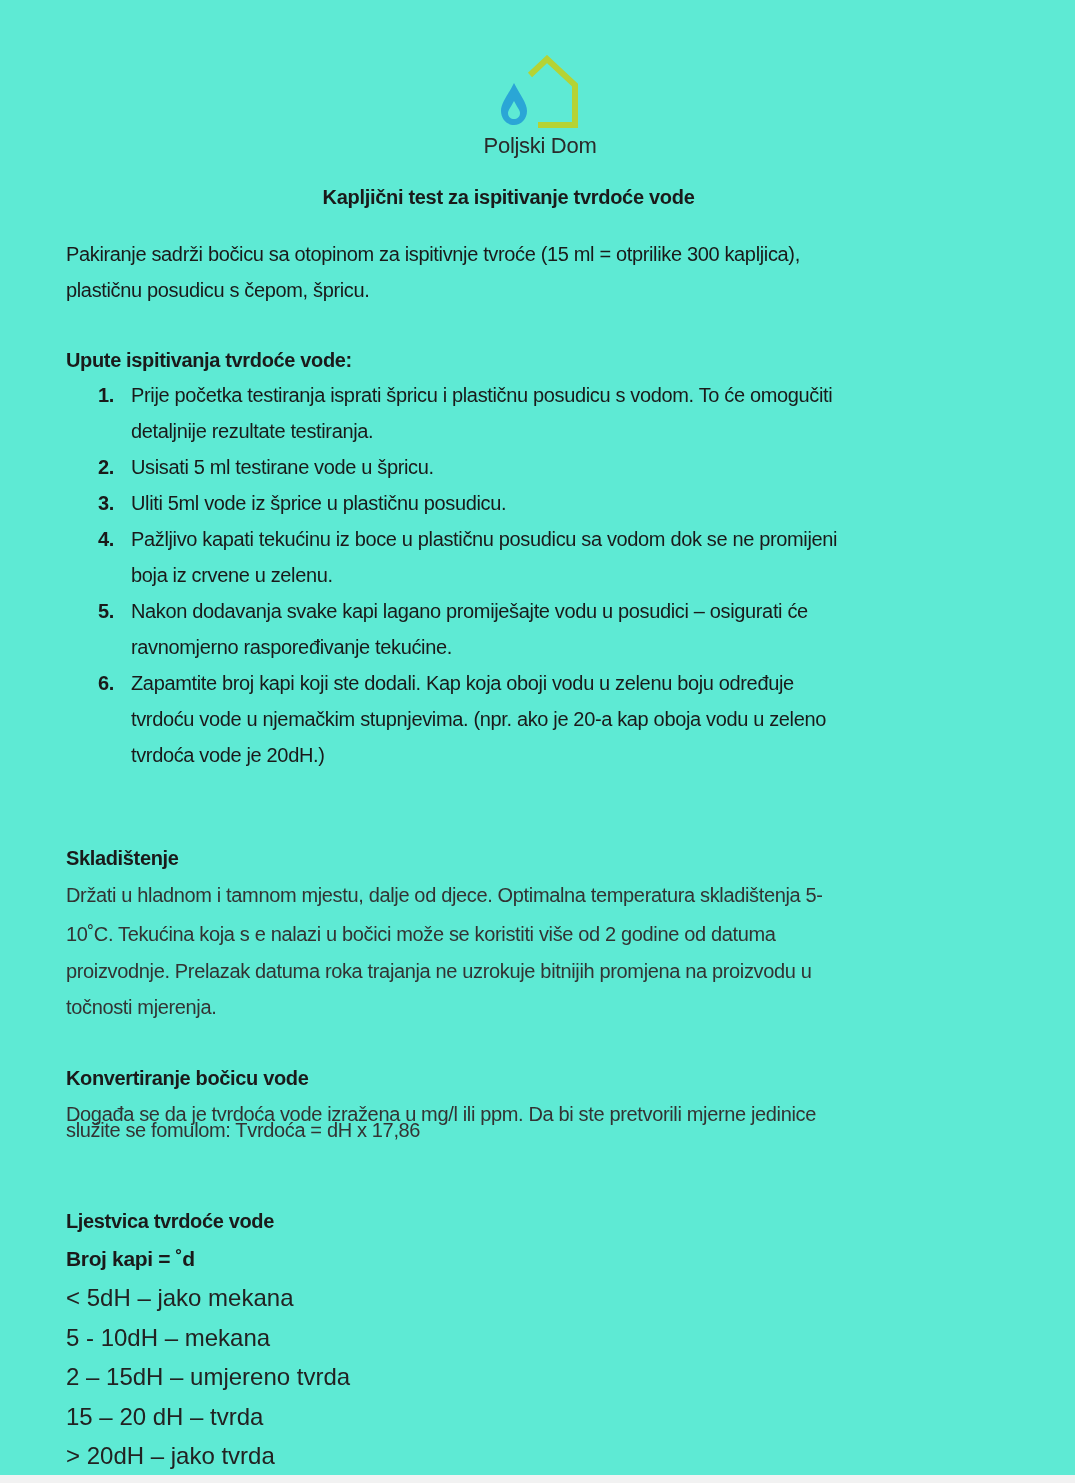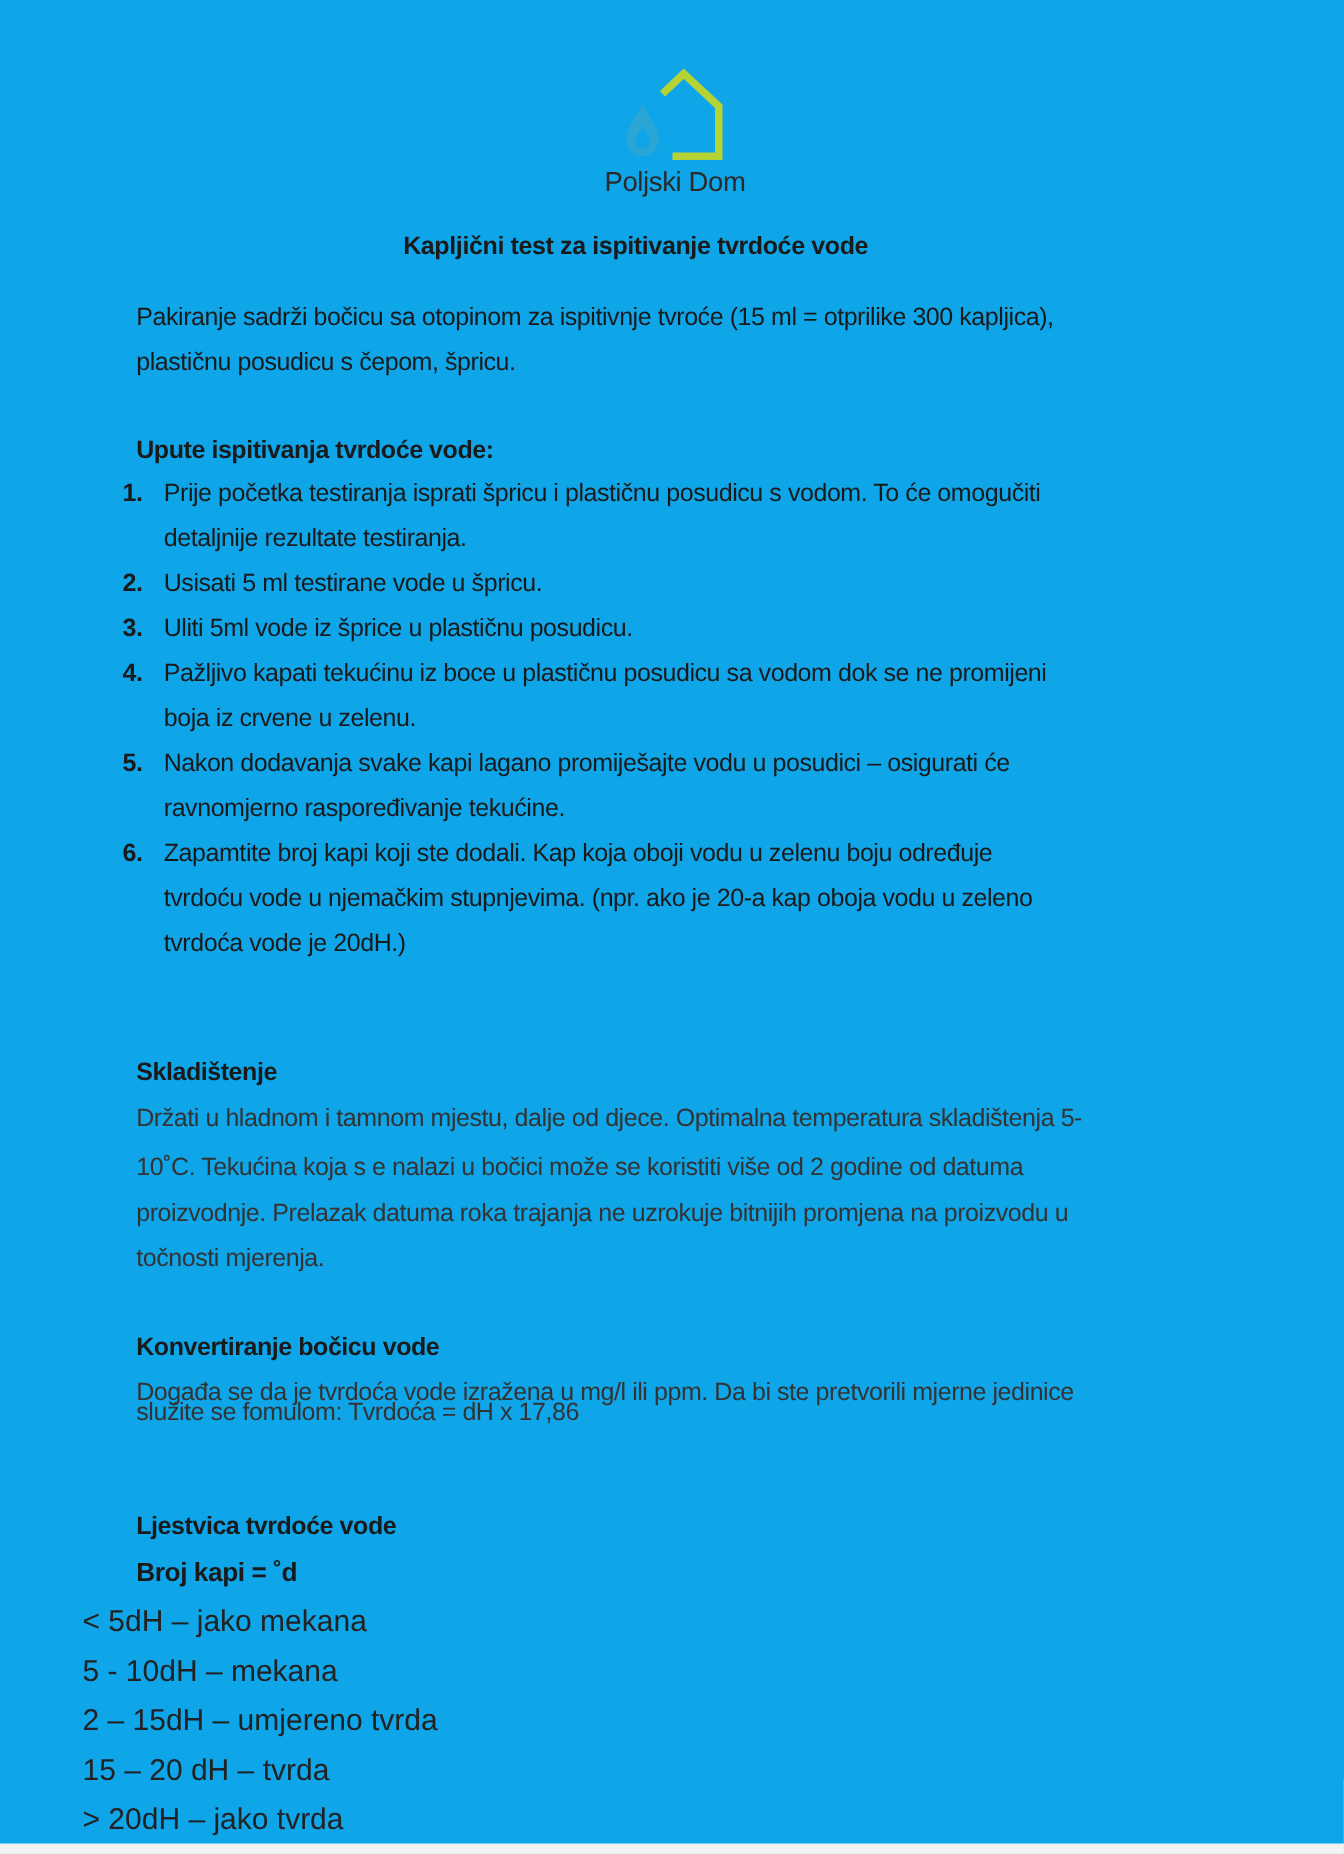"Poljski Dom" .page { background: #0ea5e9 -> #5eead4 }
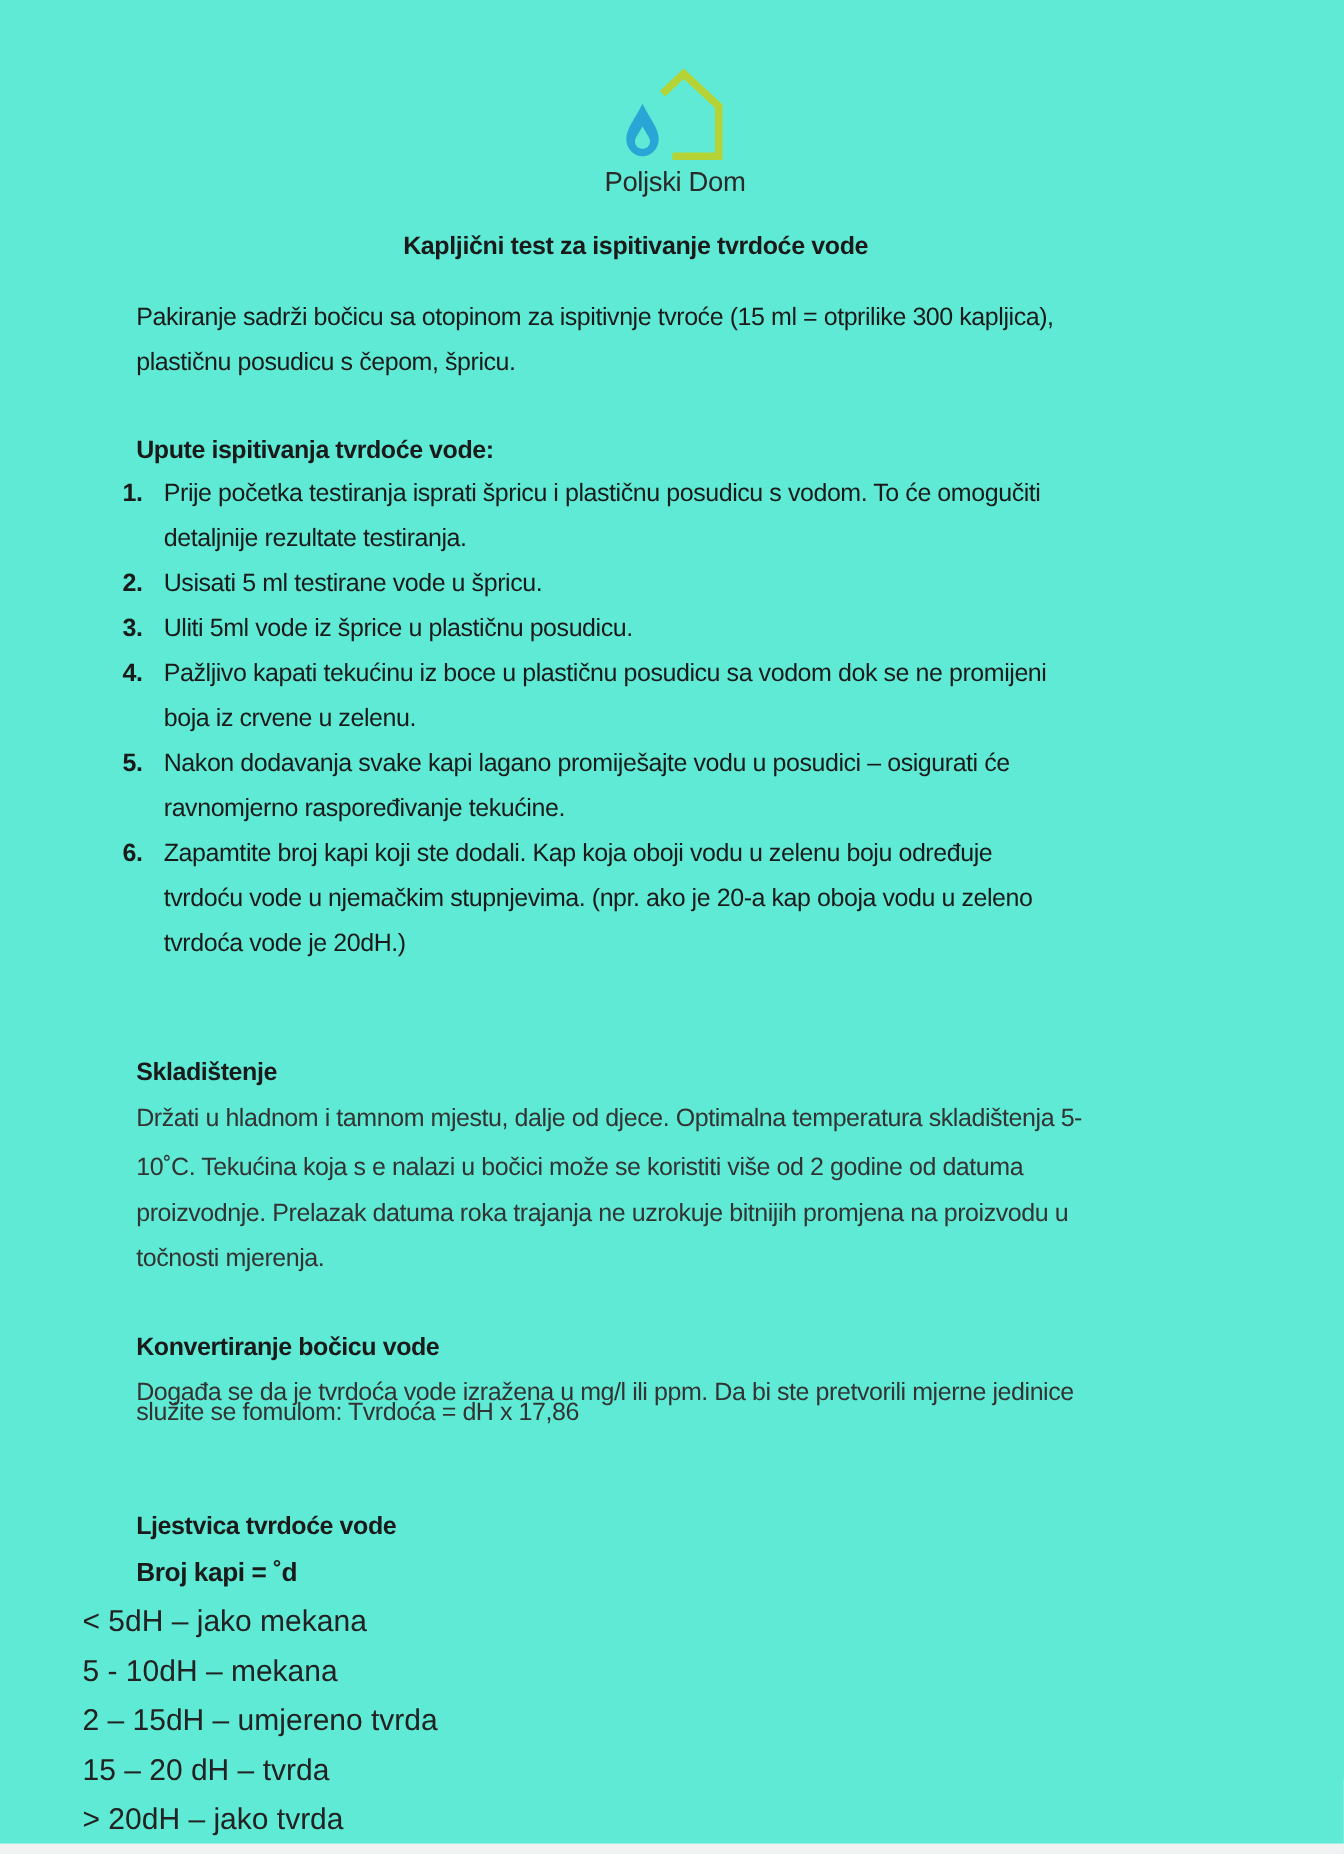"Pakiranje sadrži bočicu sa otopinom" .text { margin-left: 43px -> none }
